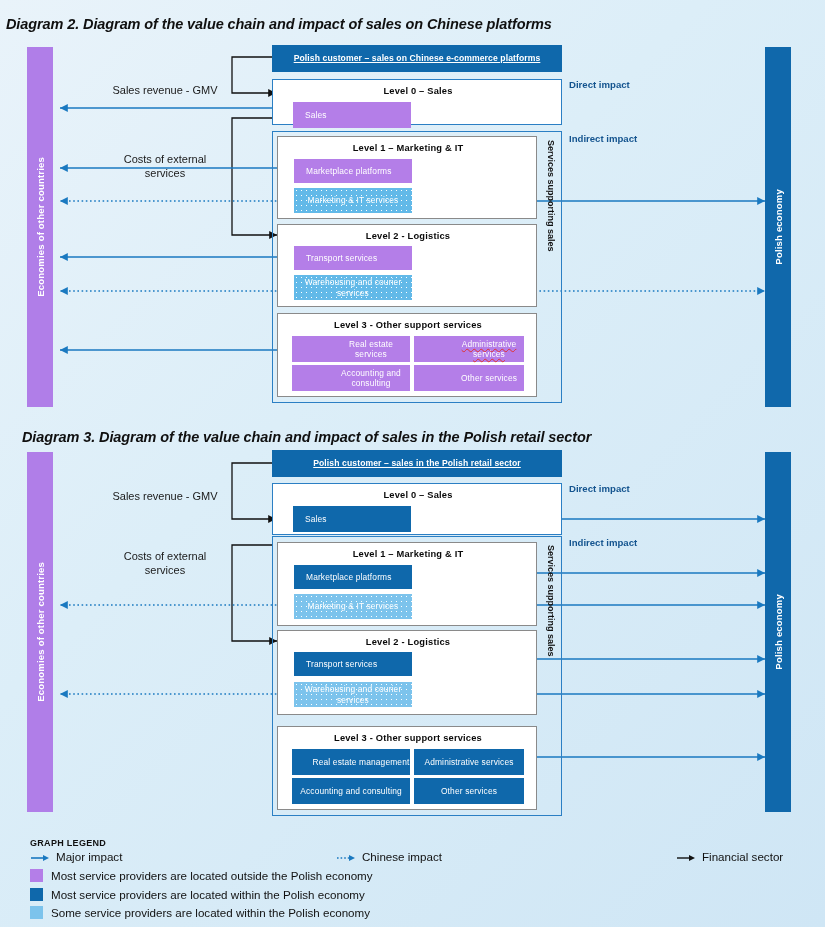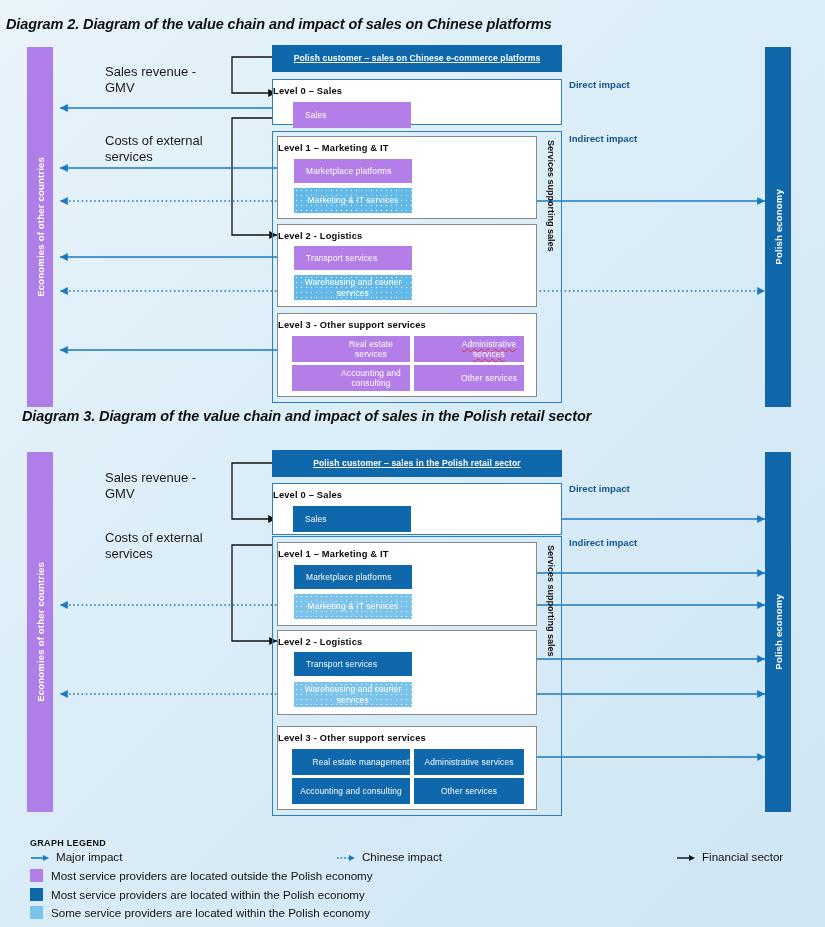"Sales revenue - GMV" .flowlbl { font-size: 13px -> 11px; margin-top: none -> 20px; text-align: left -> center }
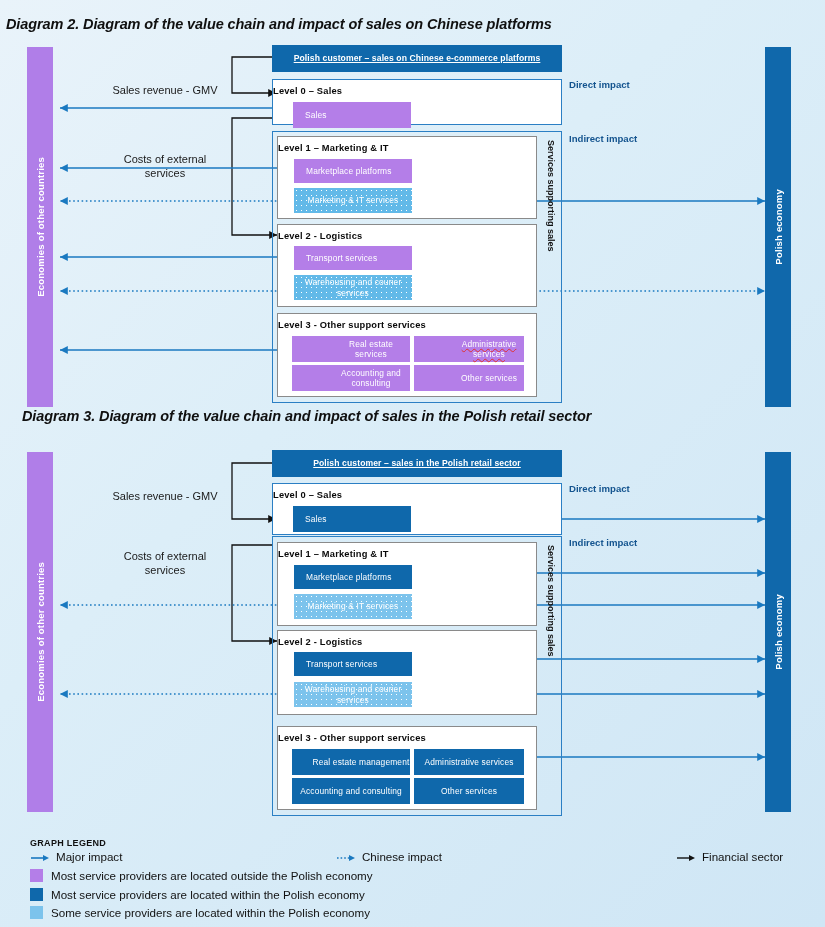"Level 0 – Sales" .level-title { text-align: none -> center }
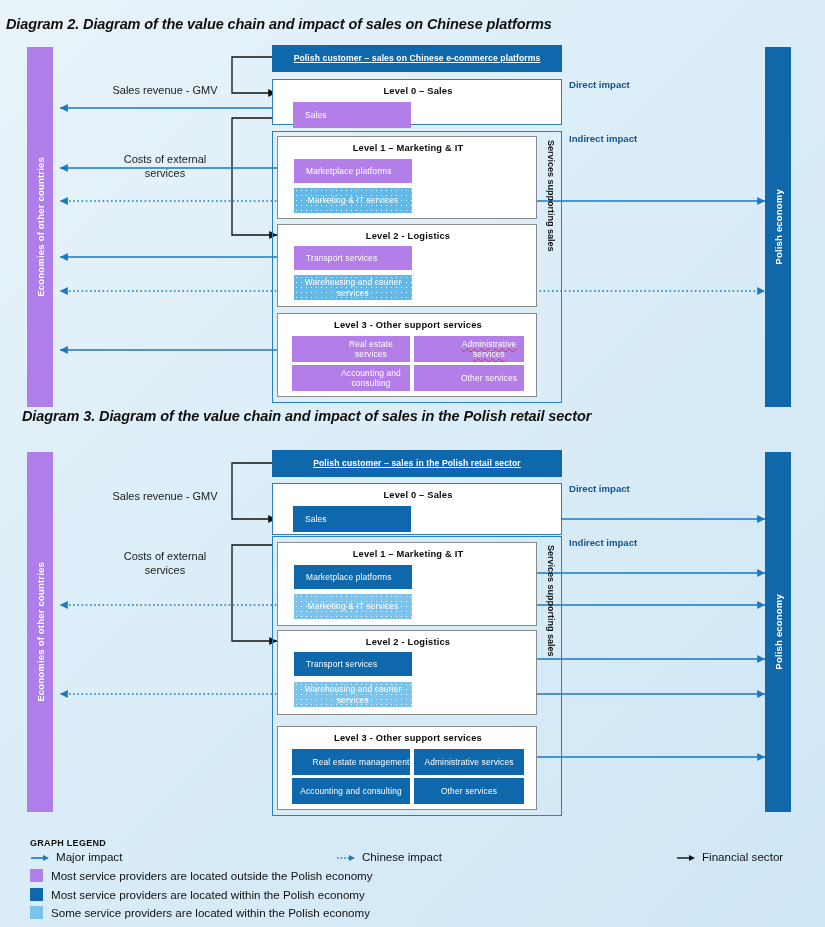"Diagram 3. Diagram of the" div.abs { top: 408px -> 429px }
